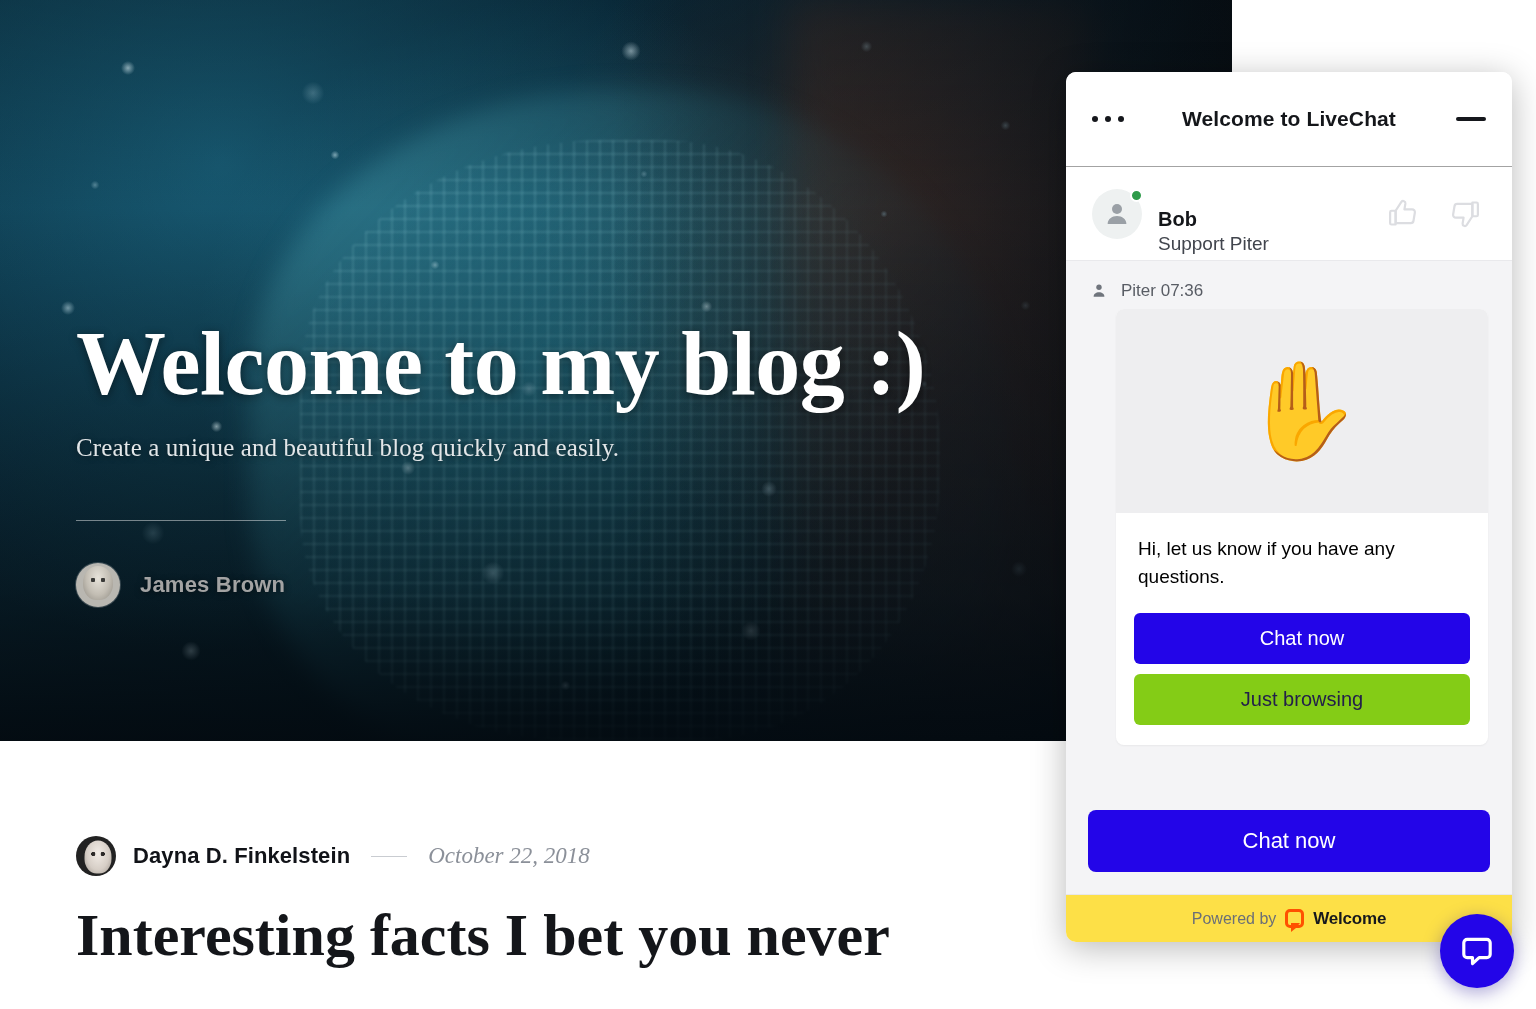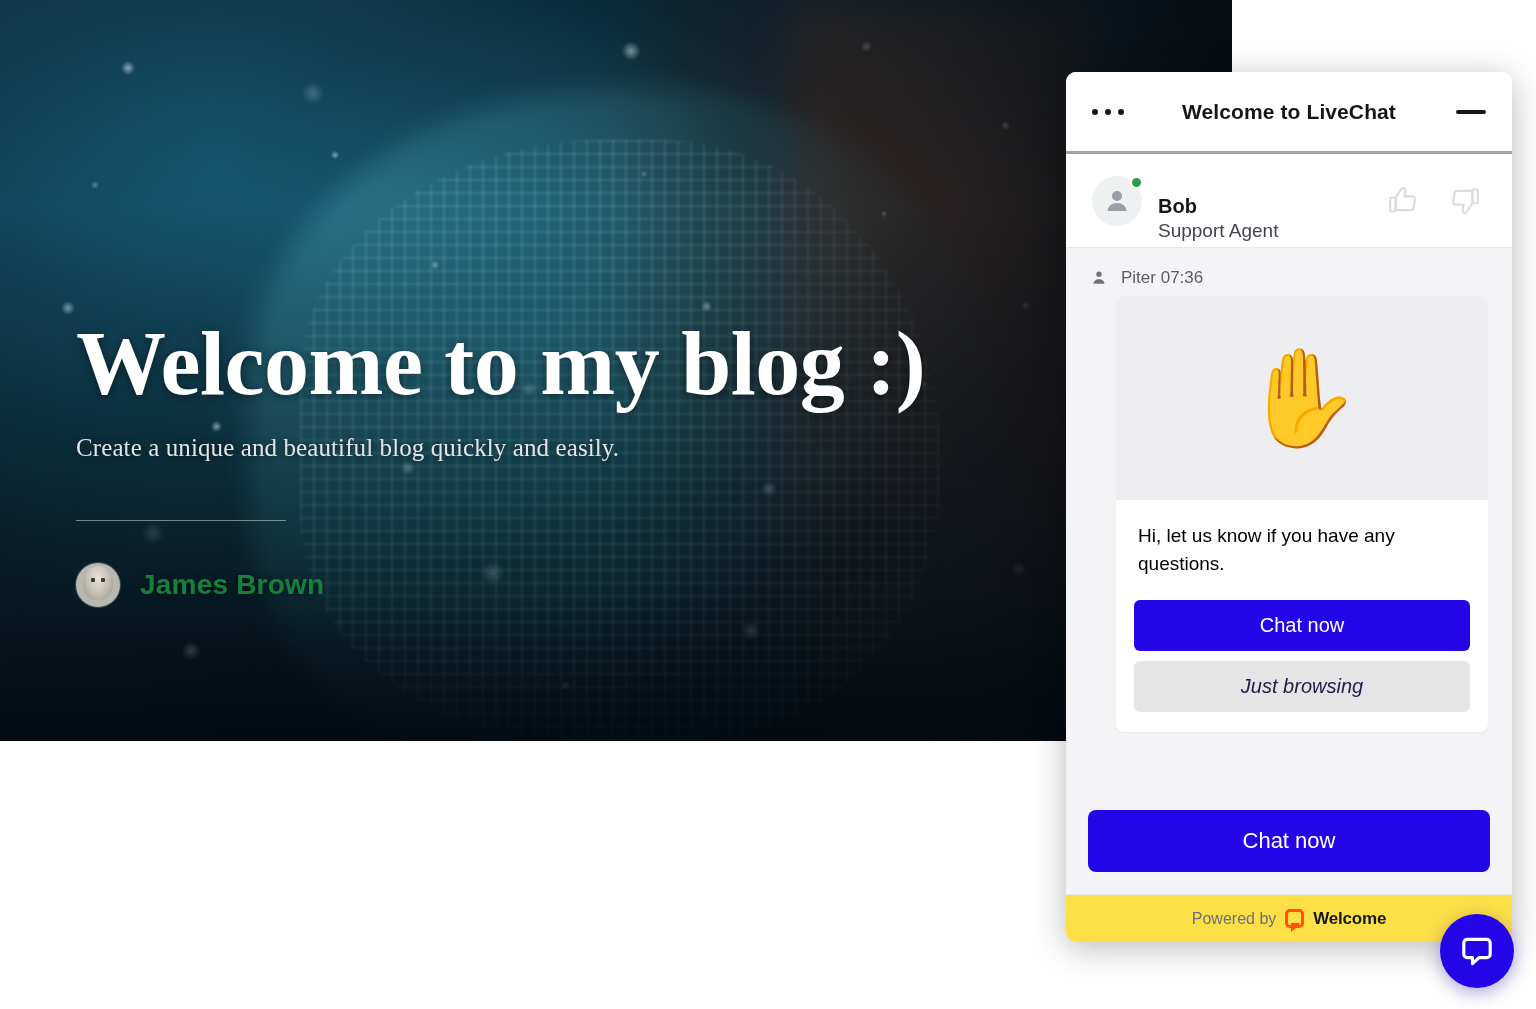"Welcome to LiveChat" .w-header { border-bottom: 3px solid #a3a3a3 -> 1px solid #a3a3a3; height: 82px -> 95px }
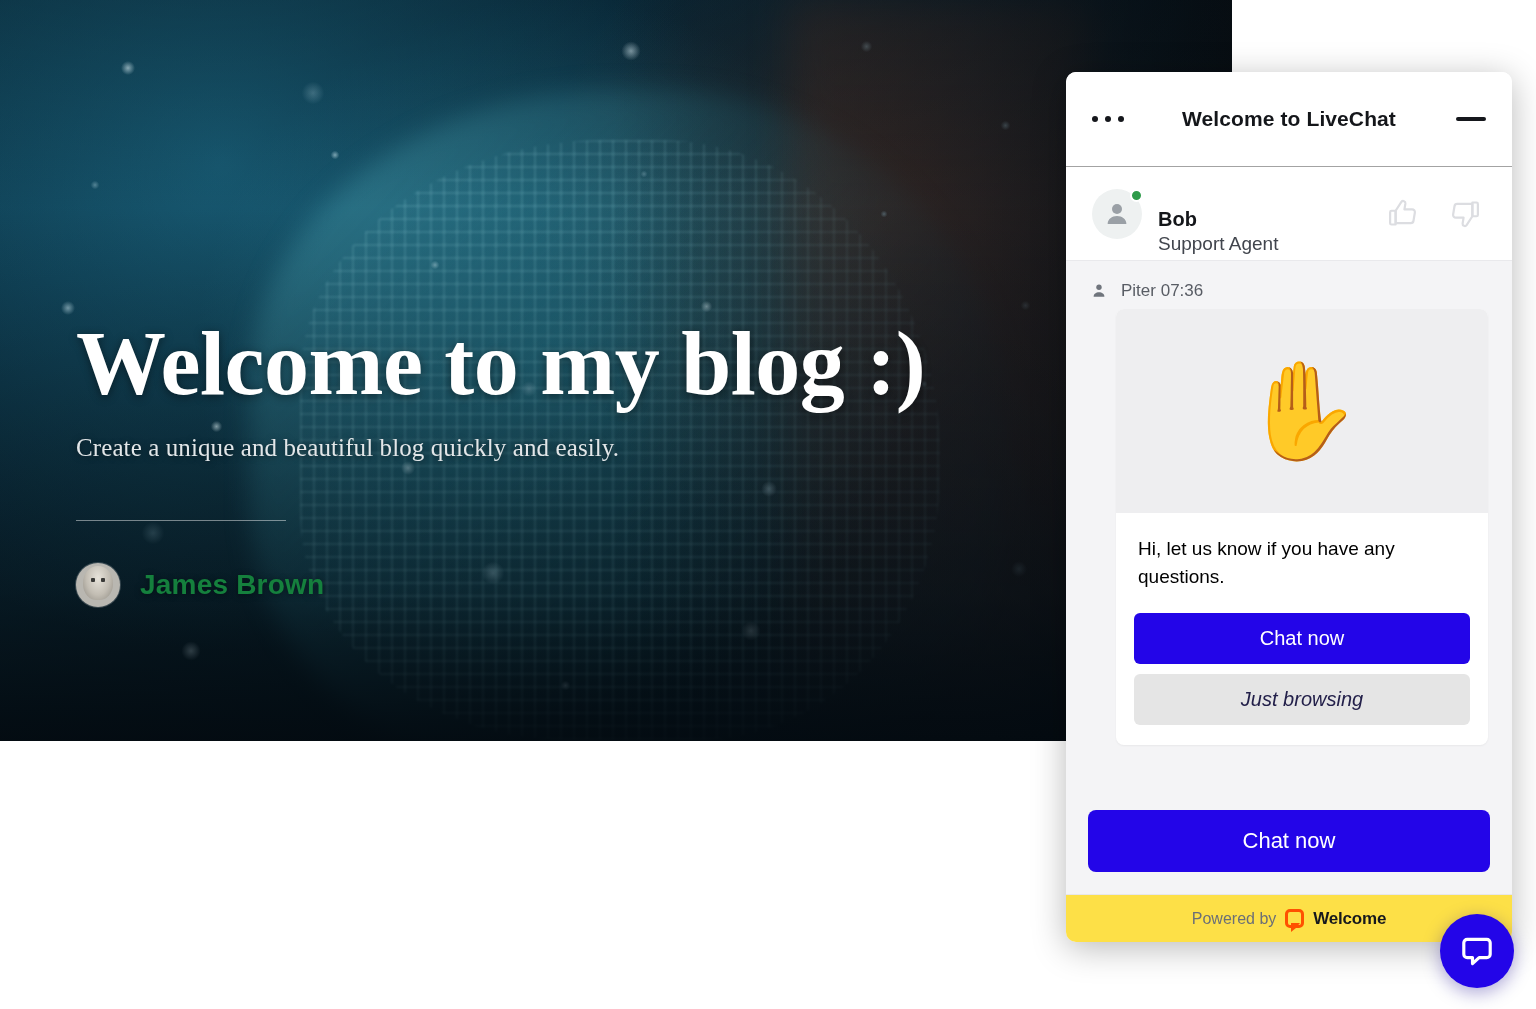"Support Agent" div.agent-role { text: Agent -> Piter }
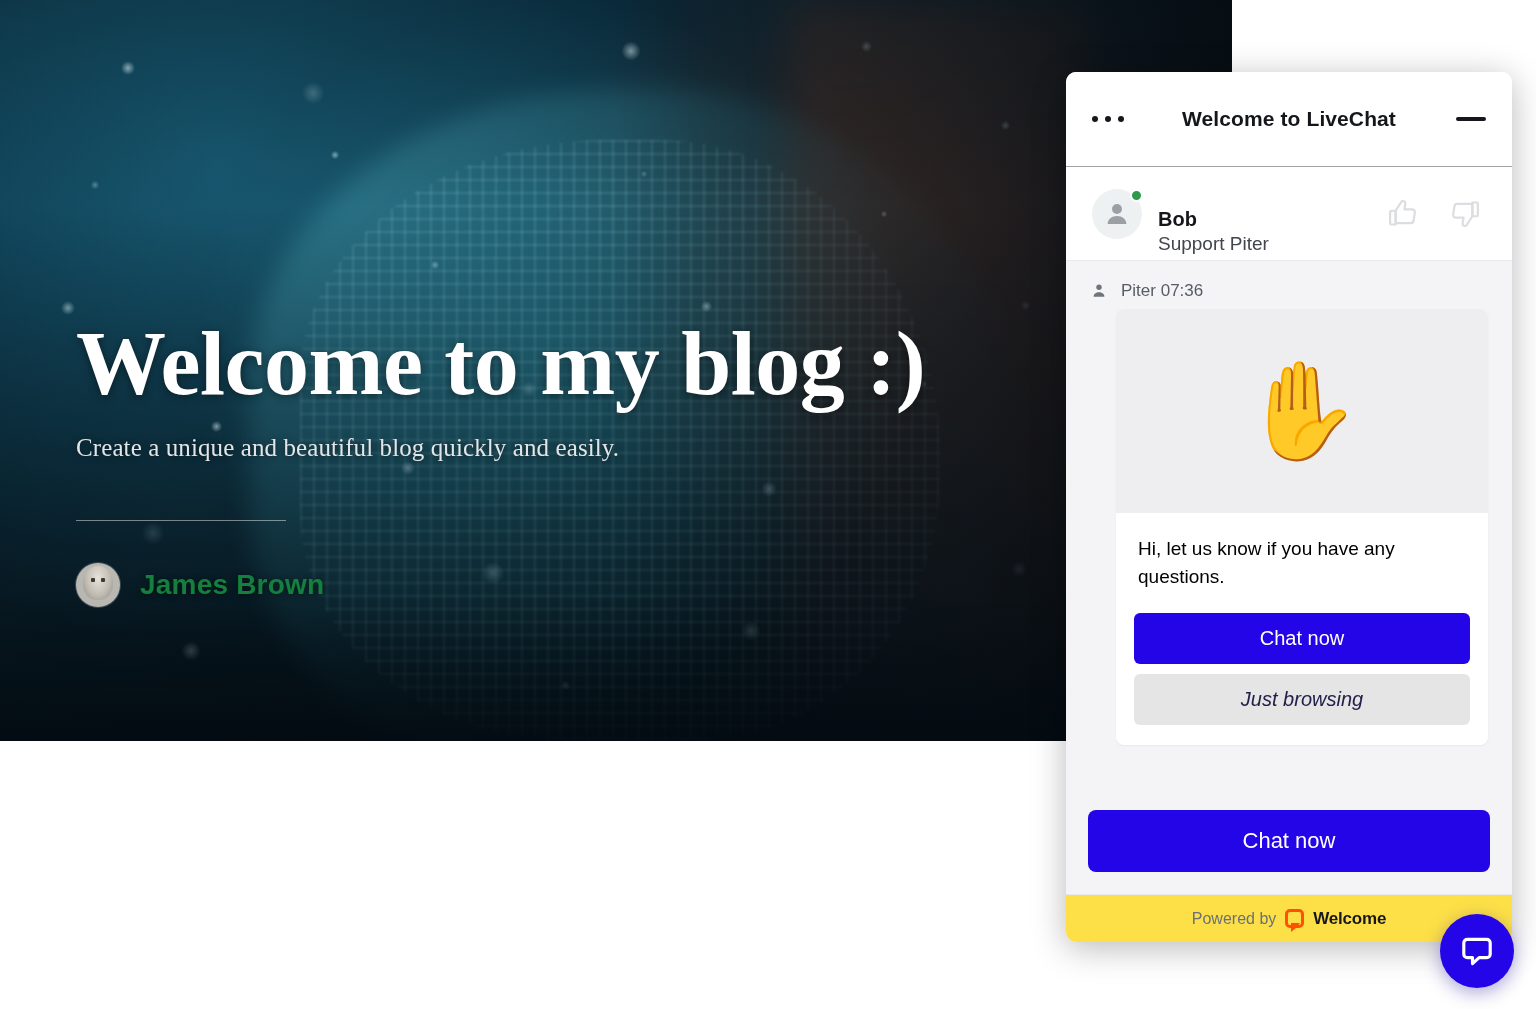"James Brown" .hero-author-name { color: #15803d -> #a3a3a3; font-size: 28px -> 22px }
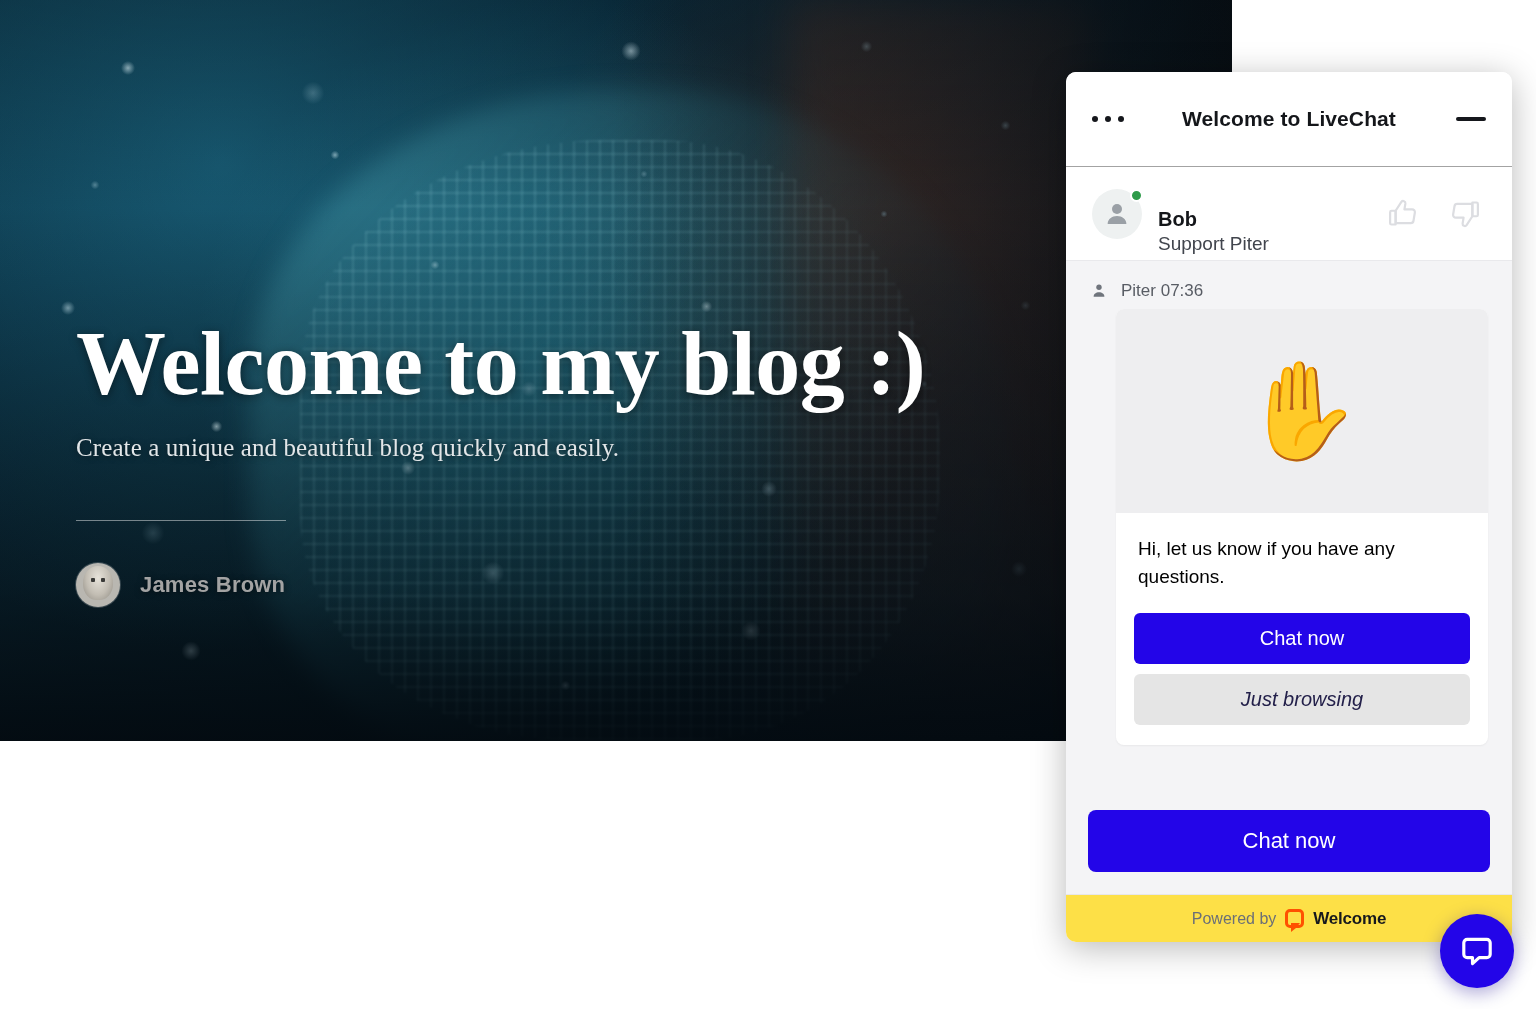"Just browsing" .btn-secondary { background: #e5e5e5 -> #84cc16; font-style: italic -> none }
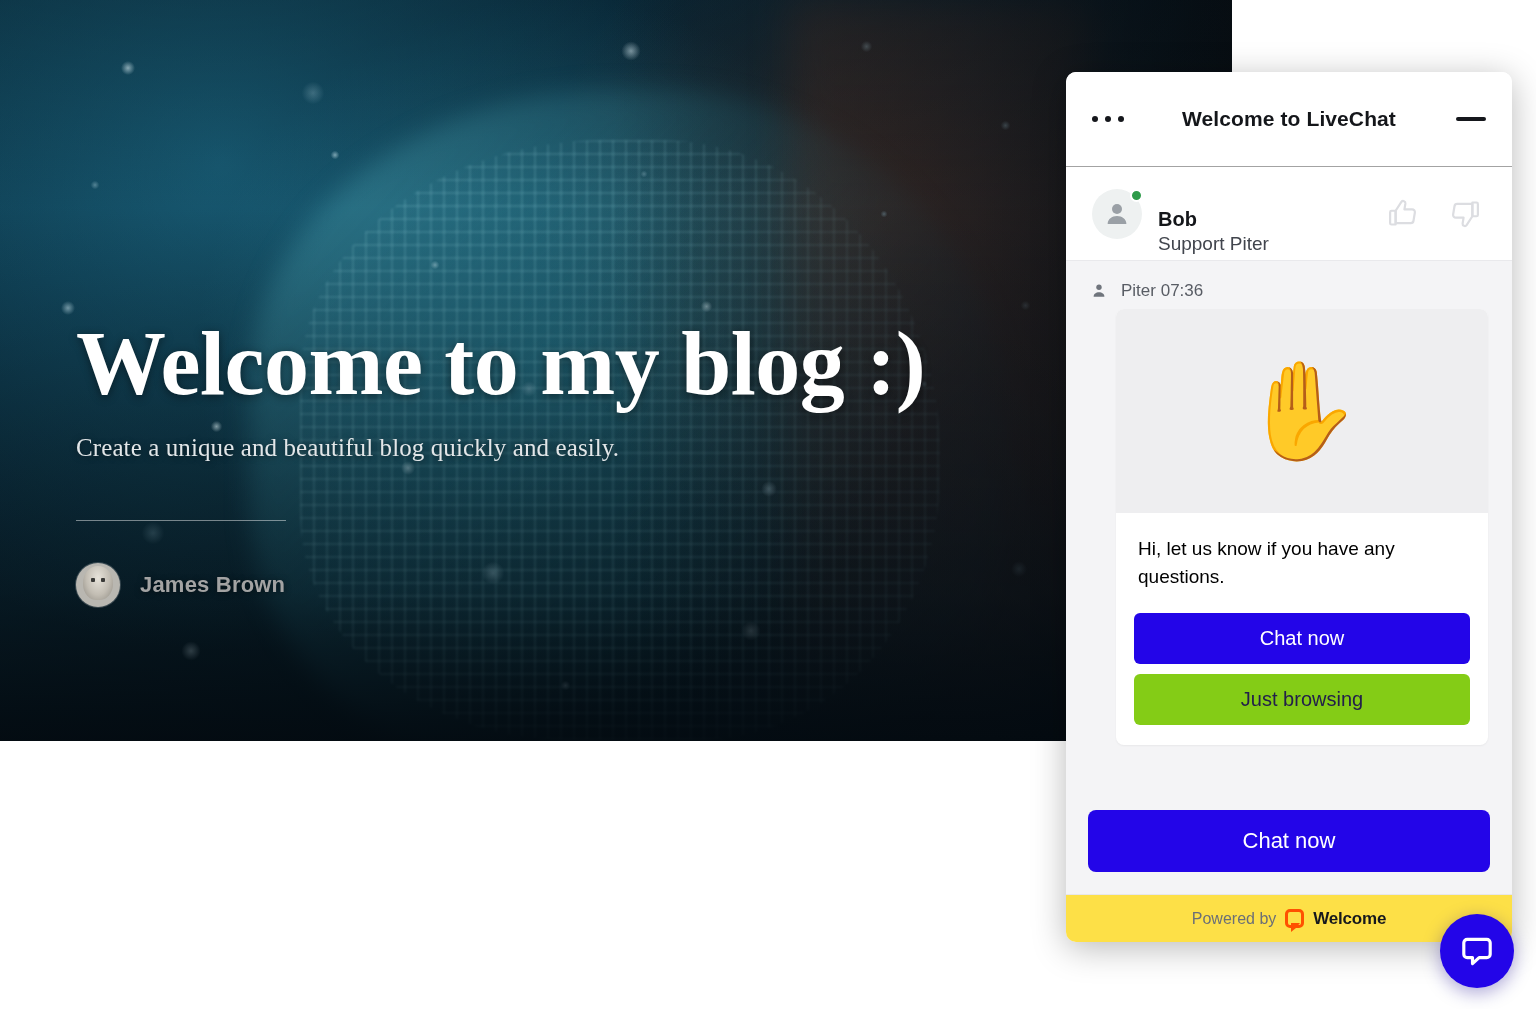"Dayna D. Finkelstein" section.article { html: none -> <section> <div> <div></div> <span>Dayna D. Finkelstein</span> <span></span> <span>October 22, 2018</span> </div> <h2>Interesting facts I bet you never</h2> </section> }
